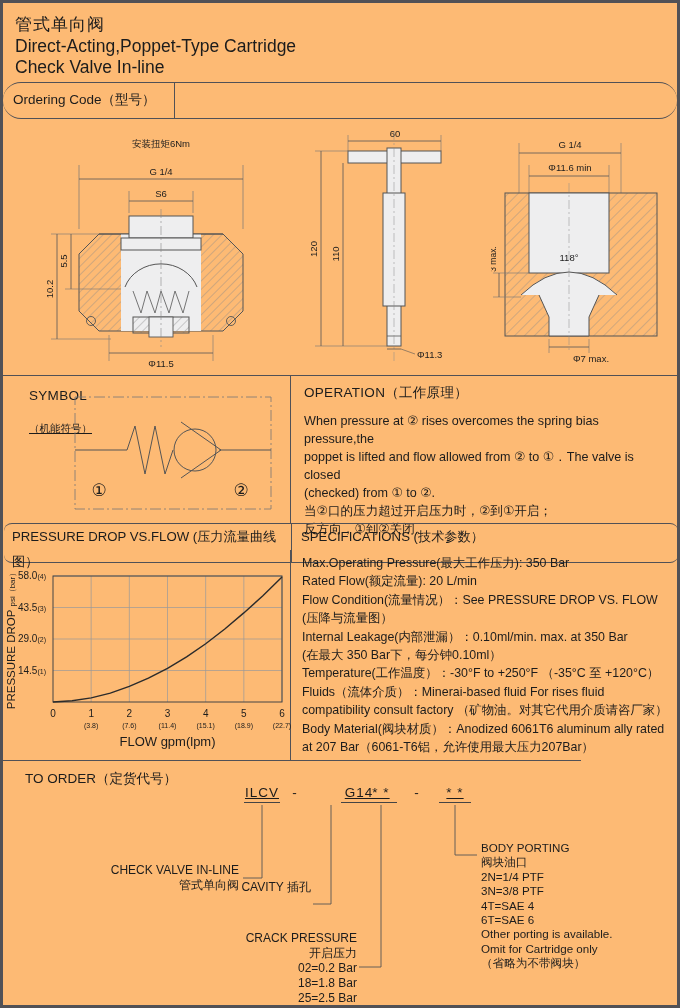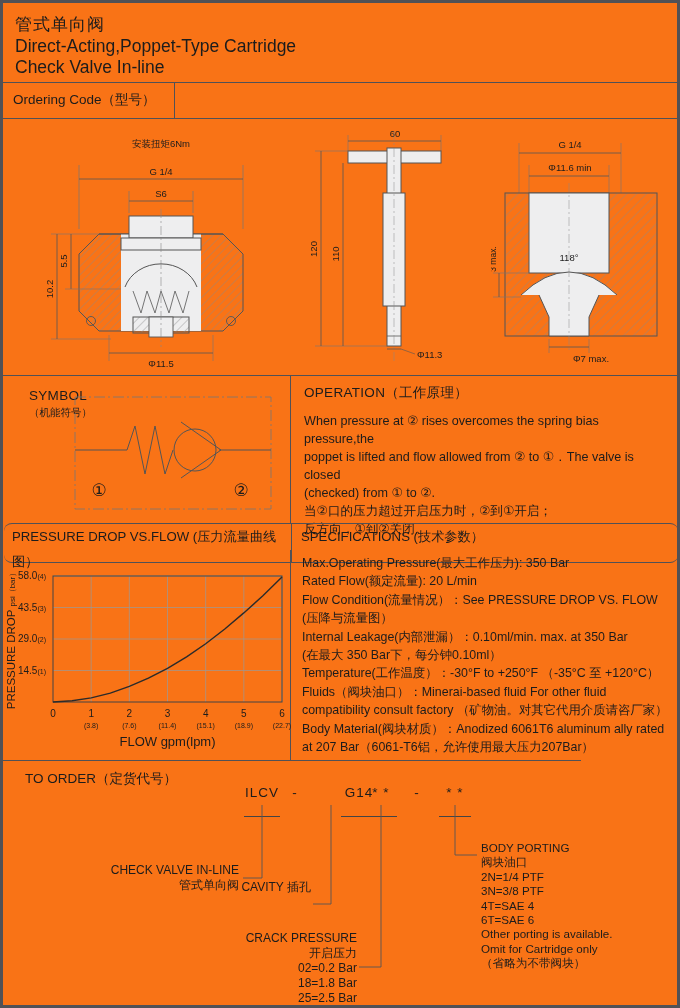"管式单向阀" .page { background: #f97316 -> #fdba74 }
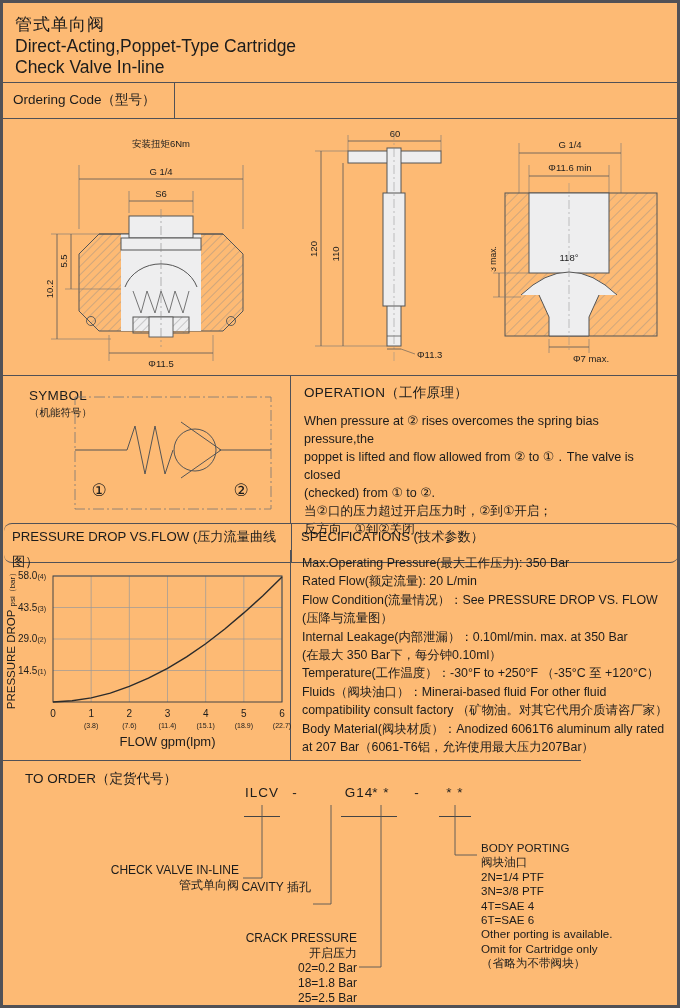"Ordering Code（型号）" .ord-row { border-radius: none -> 18px }
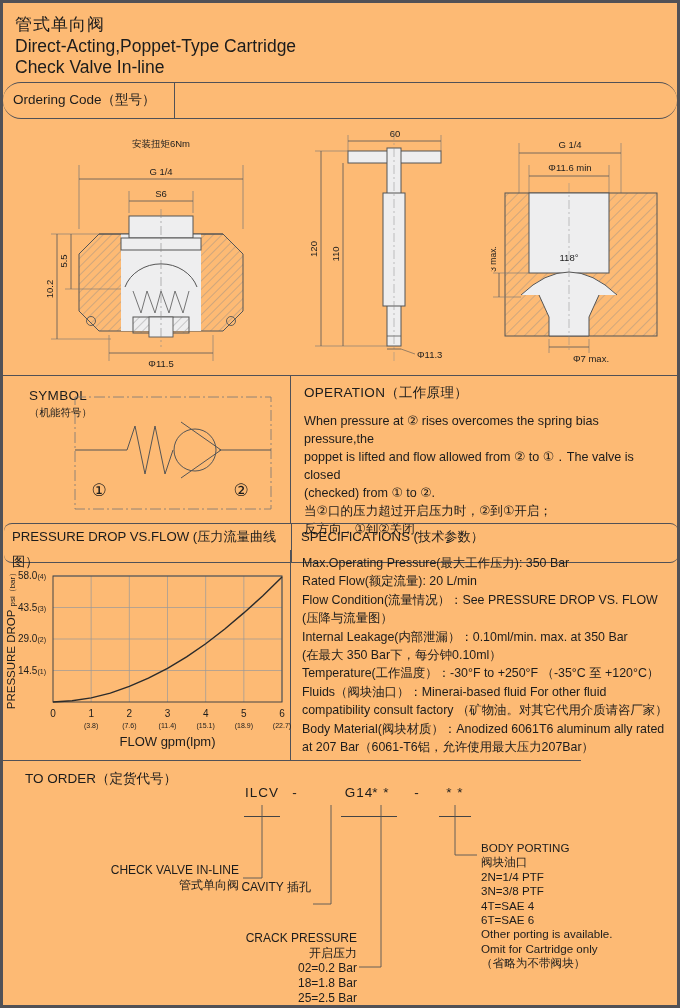"（机能符号）" .sym-sub { margin-top: 1px -> 17px; text-decoration: none -> underline }
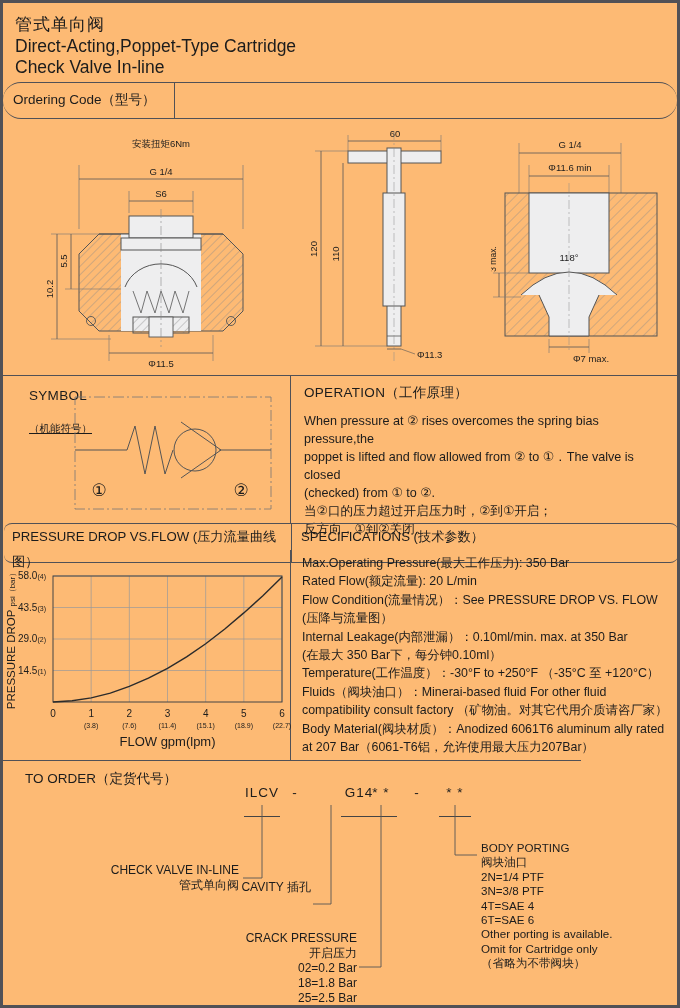"Fluids（阀块油口）：Minerai-based fluid For" div { text: 阀块油口）：Minerai-based fluid For other -> 流体介质）：Minerai-based fluid For rises }
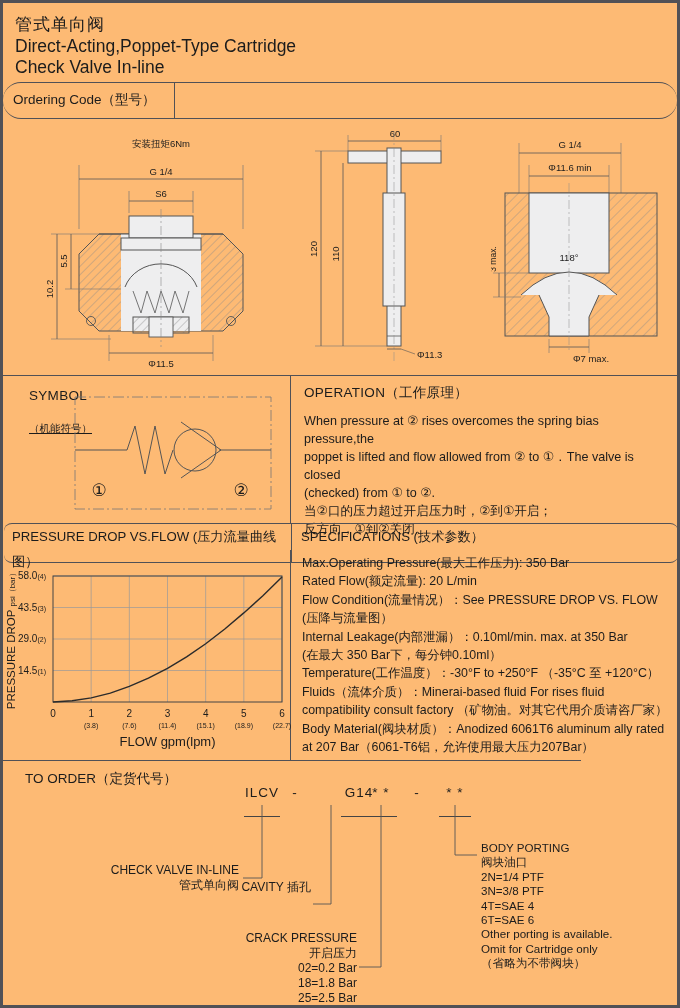"ILCV" .codepart.ul { padding-bottom: 16px -> 2px; text-decoration: none -> underline }
